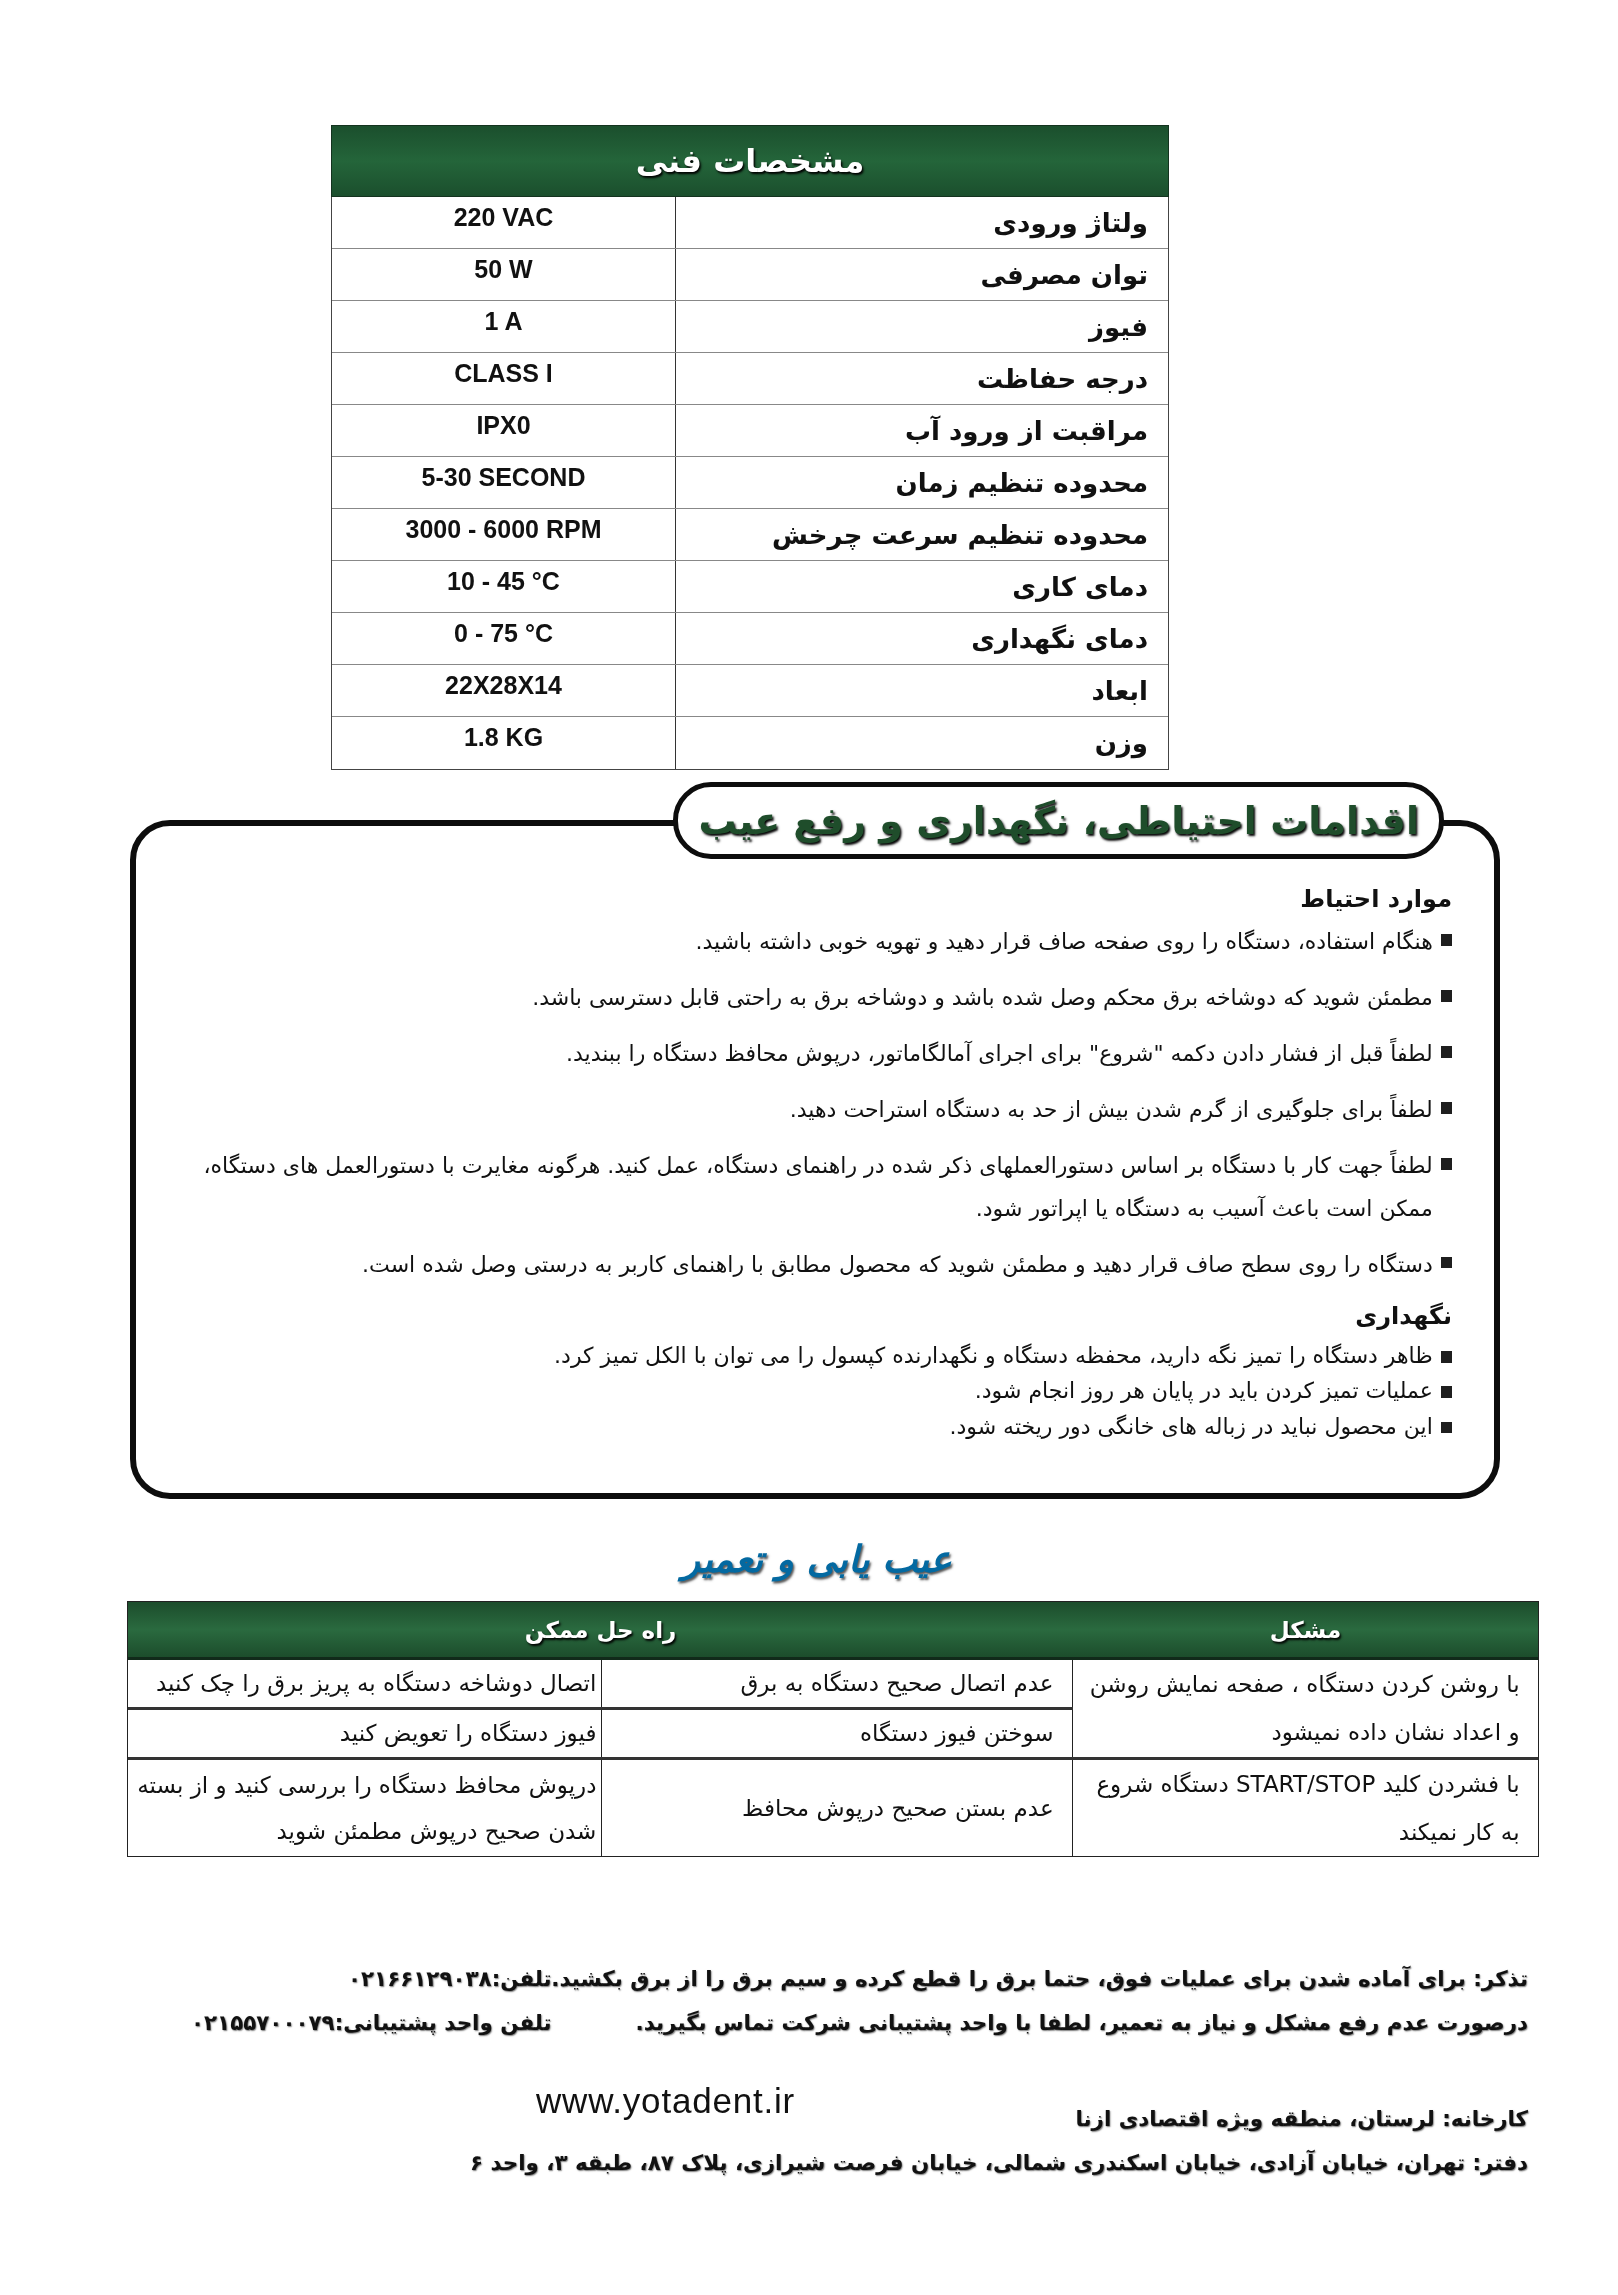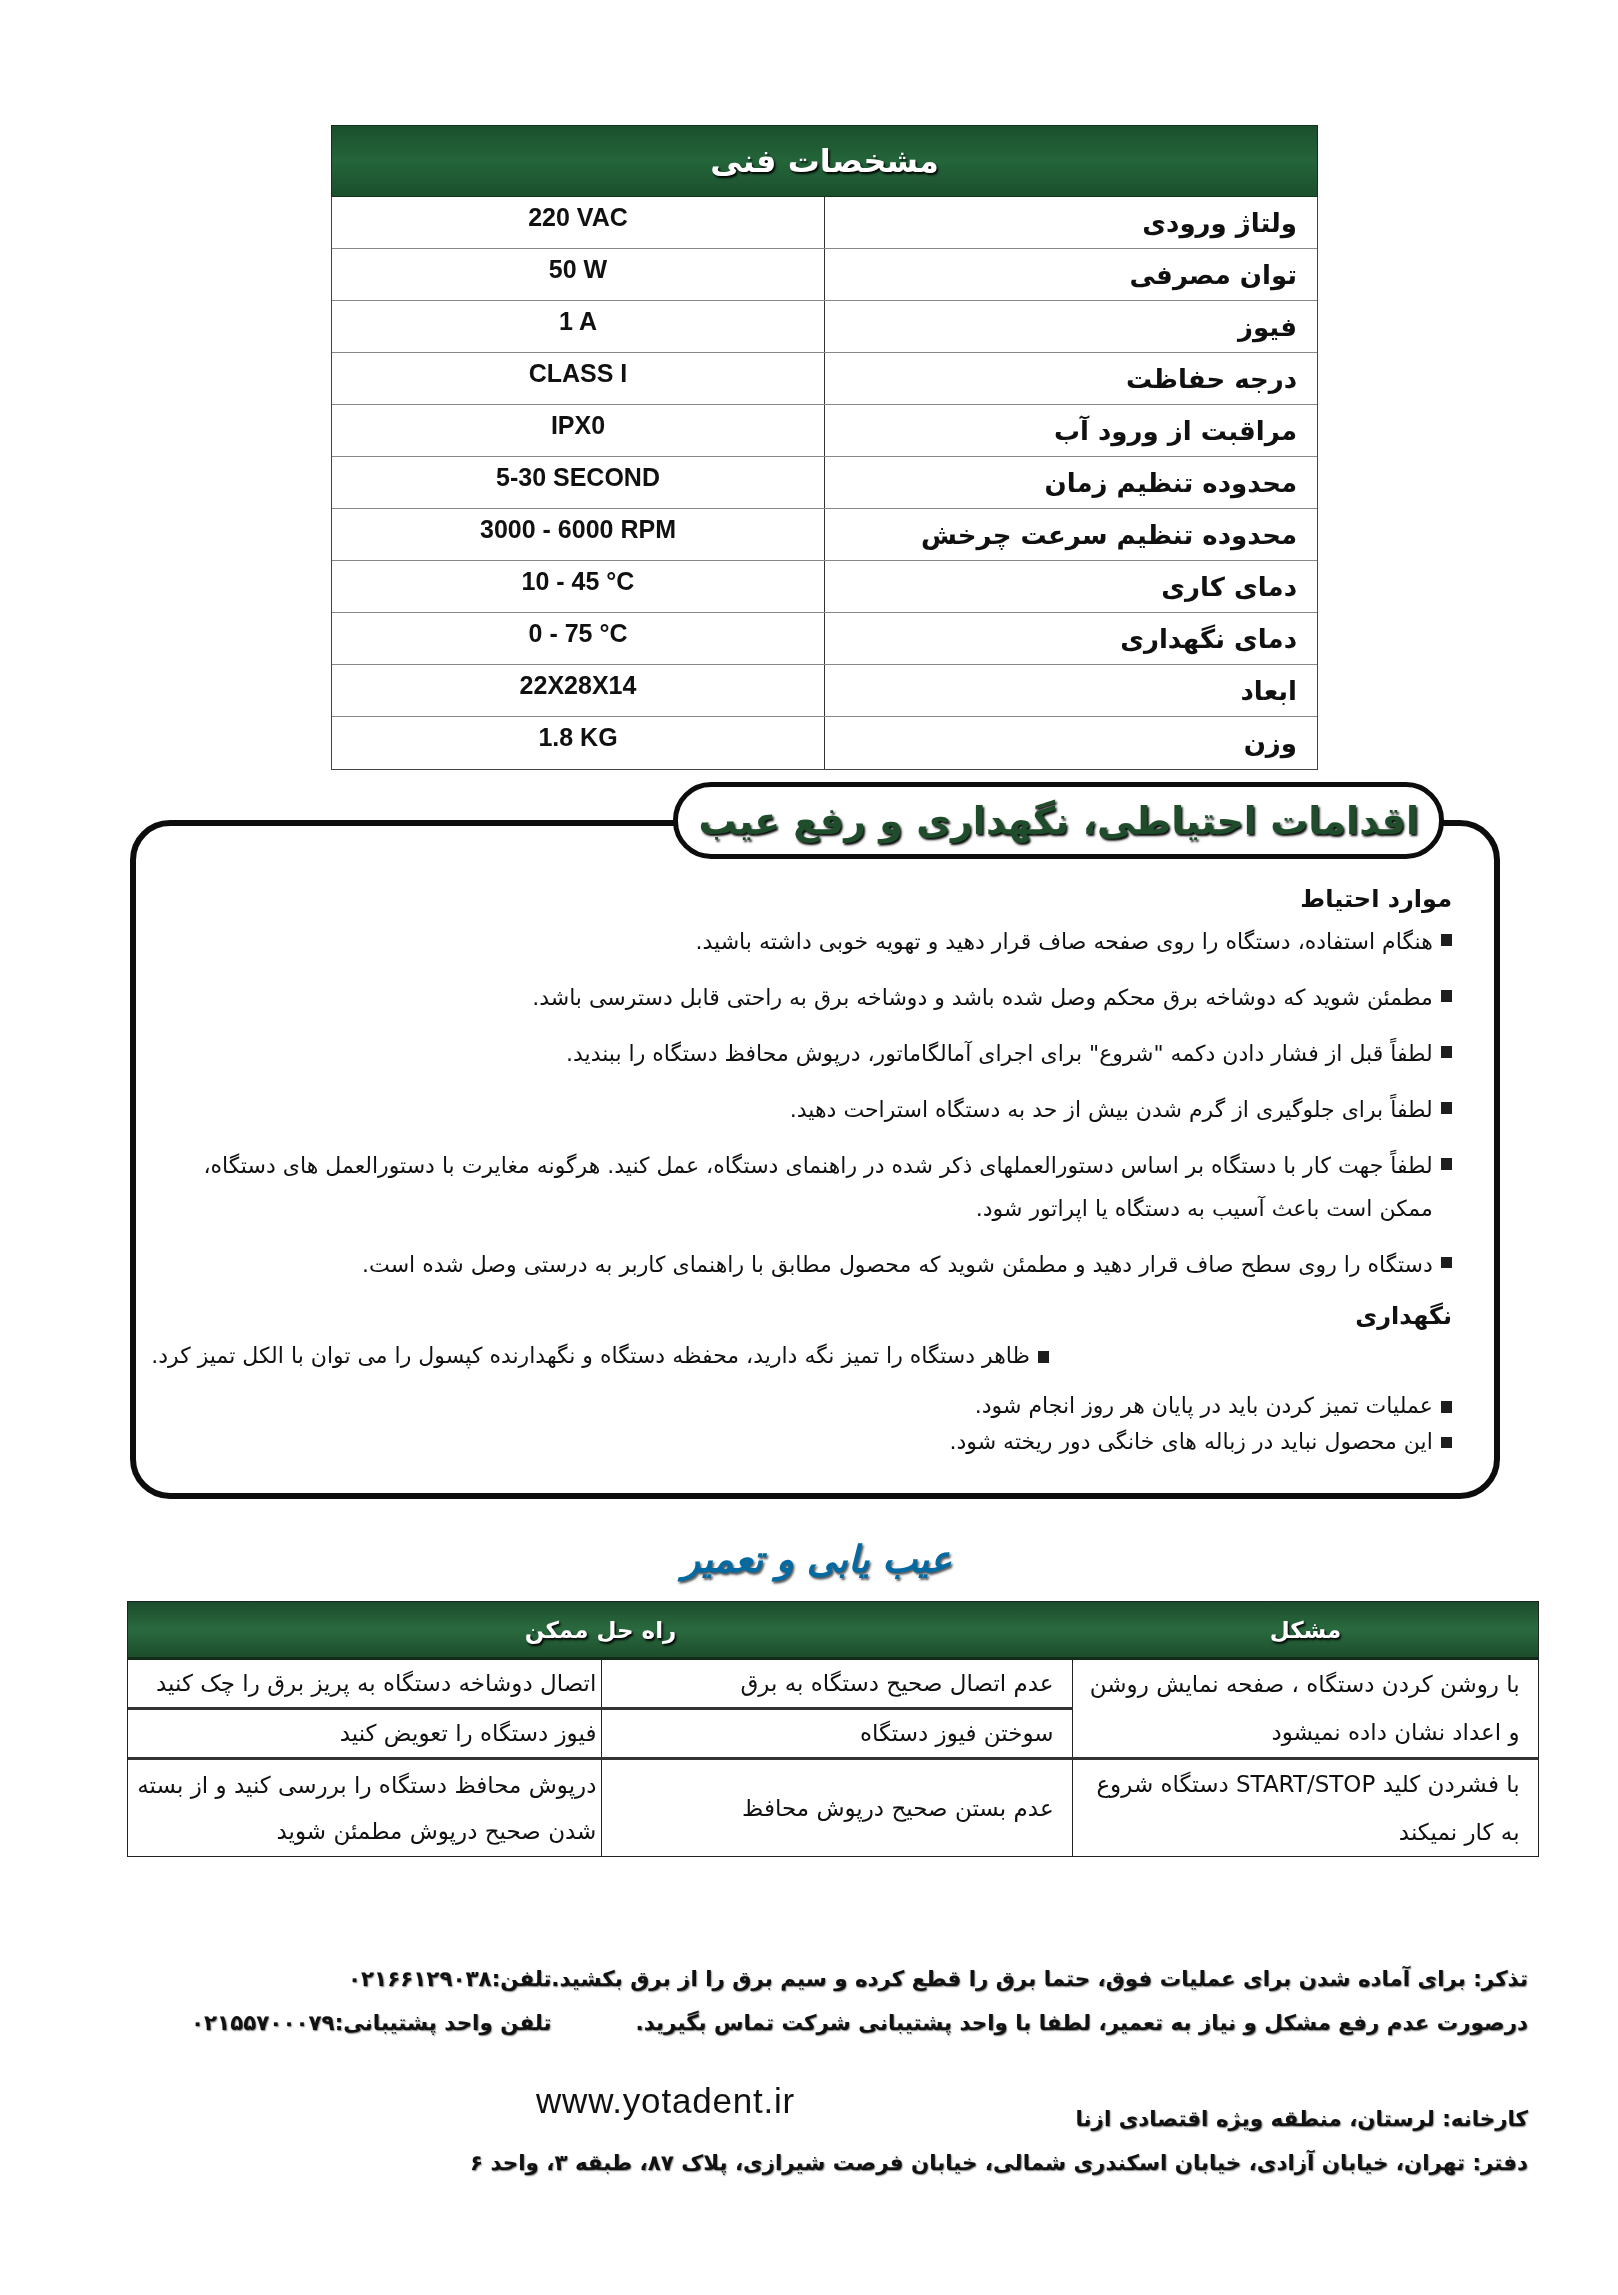"مشخصات فنی" .spec-table { width: 987px -> 838px }
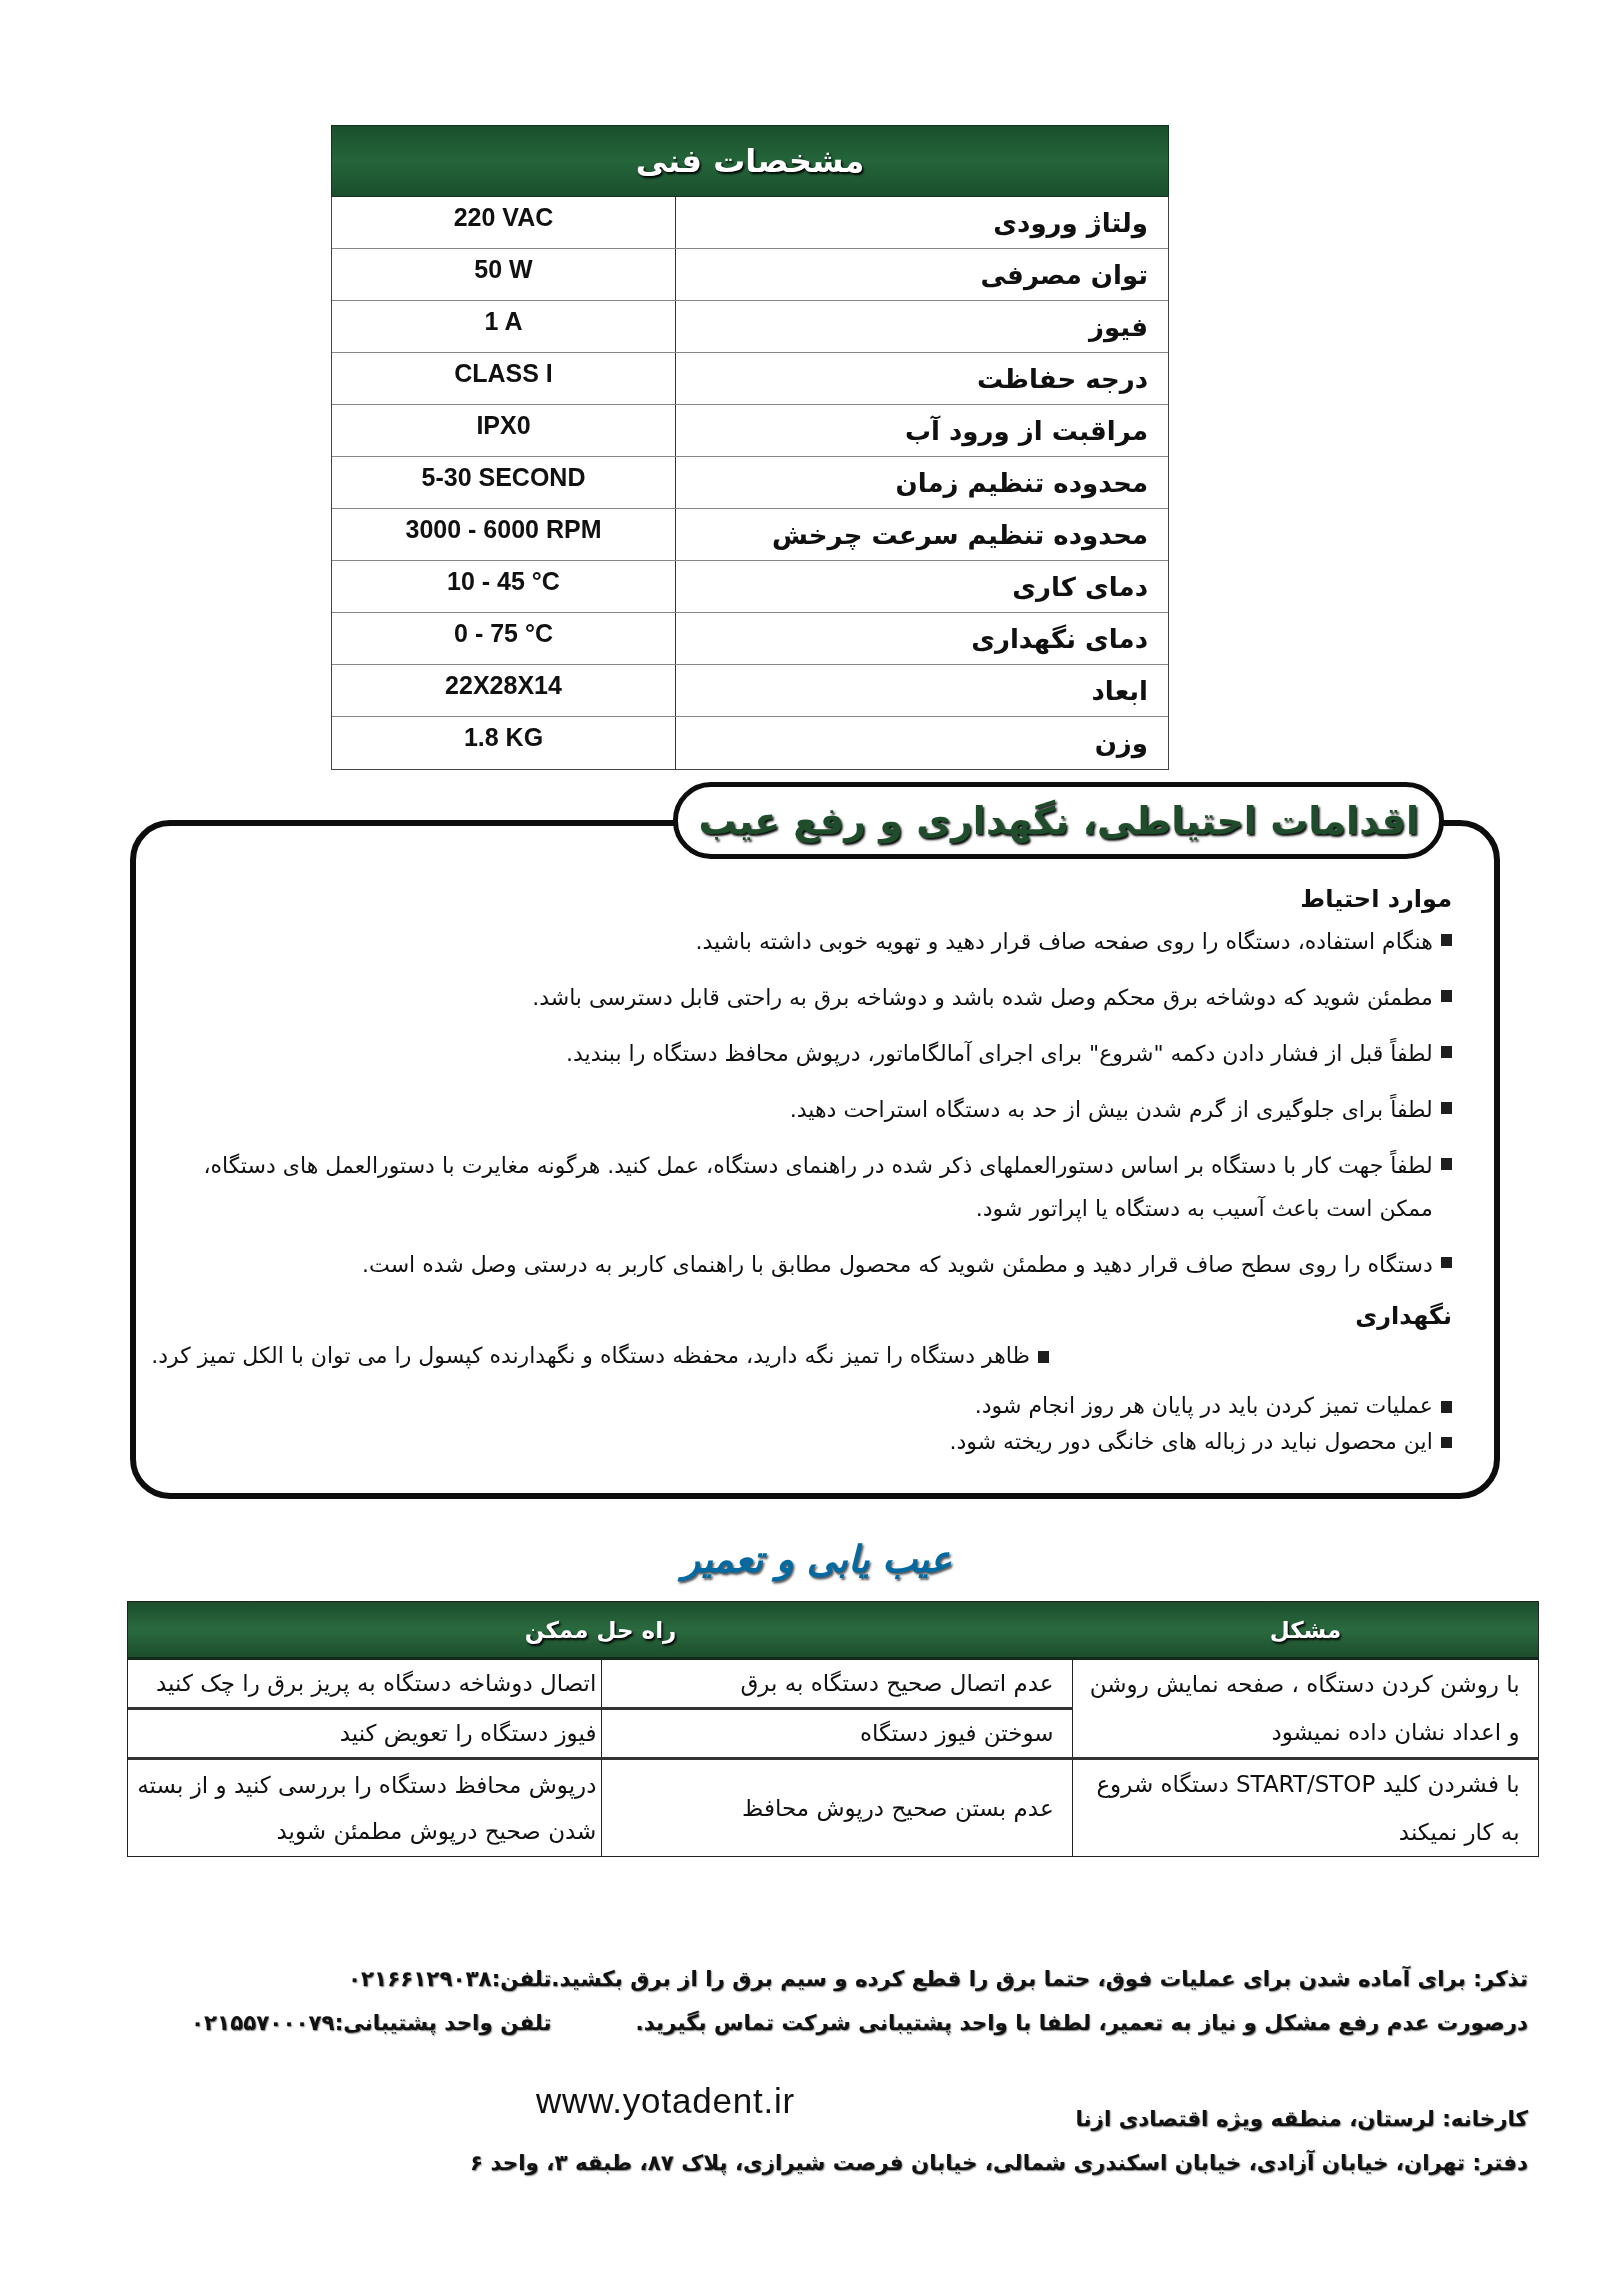"ظاهر دستگاه را تمیز نگه" div.bullet { justify-content: flex-end -> none; margin-bottom: 15px -> 0 }
